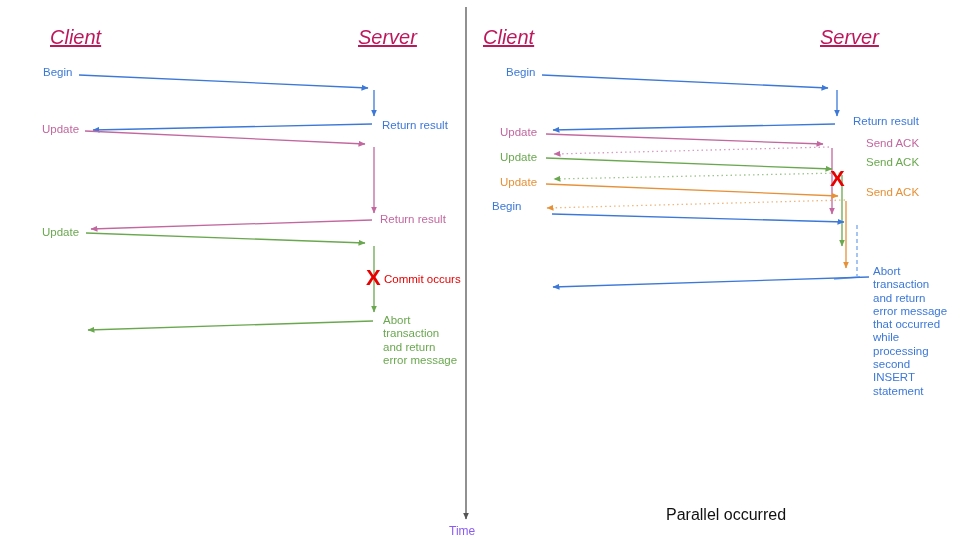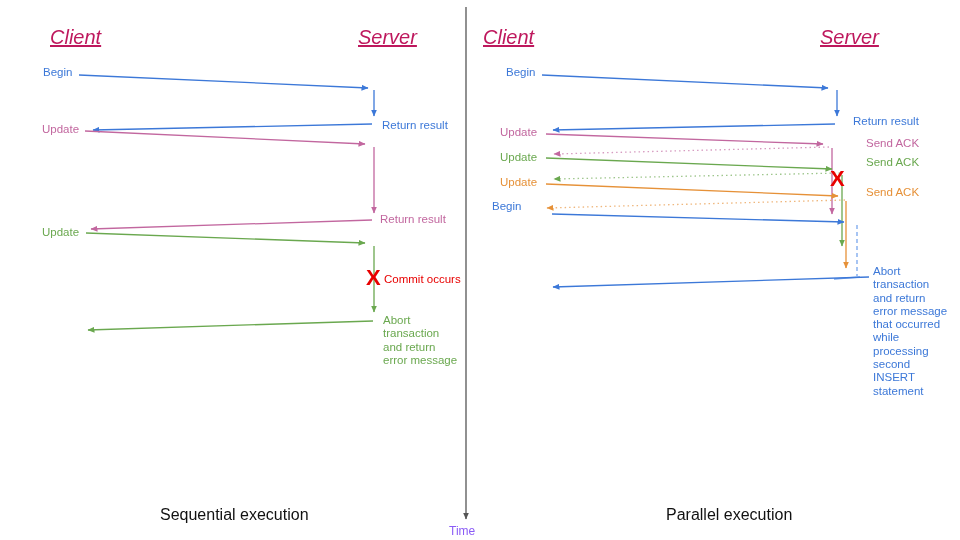"Sequential execution" span.cap { html: <span>Sequential execution</span> -> none }
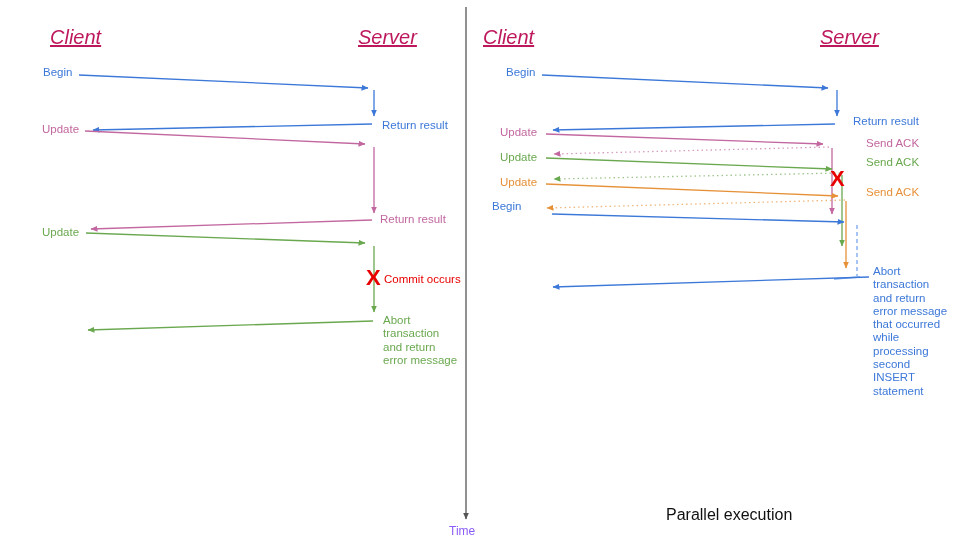"Parallel execution" span.cap { text: execution -> occurred }
